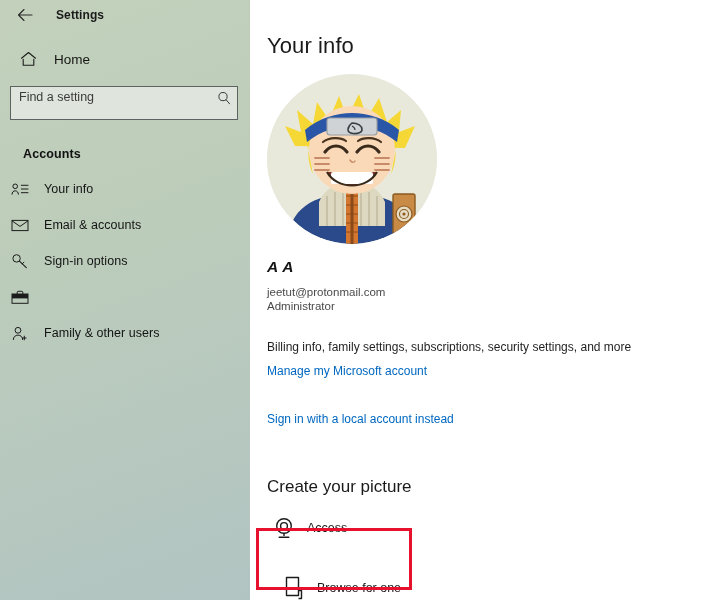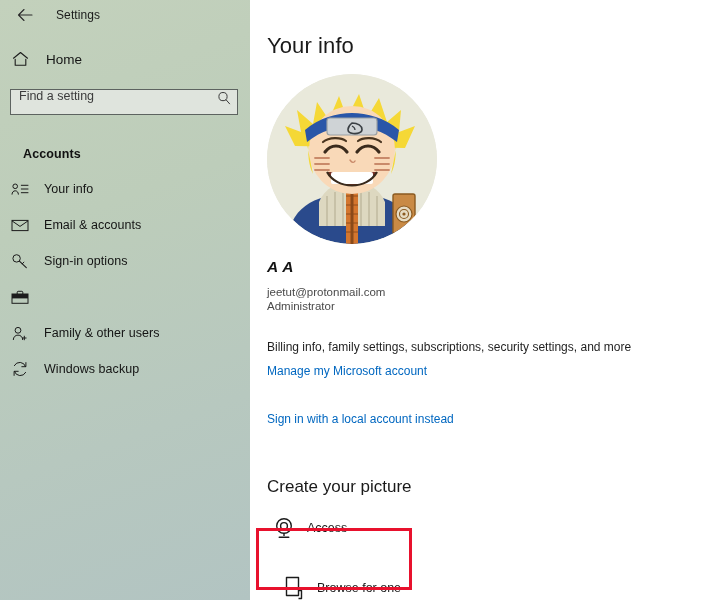"Settings" .settings-title { font-weight: none -> bold }
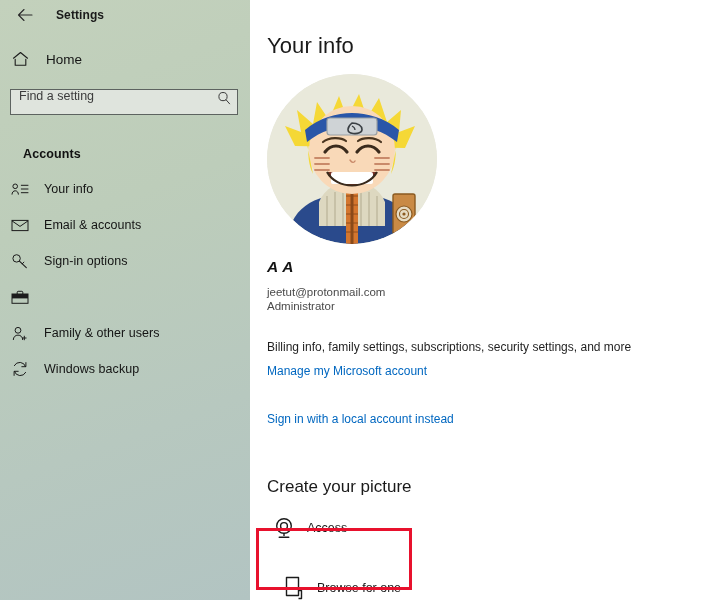"Home" .home-row { padding-left: 12px -> 20px }
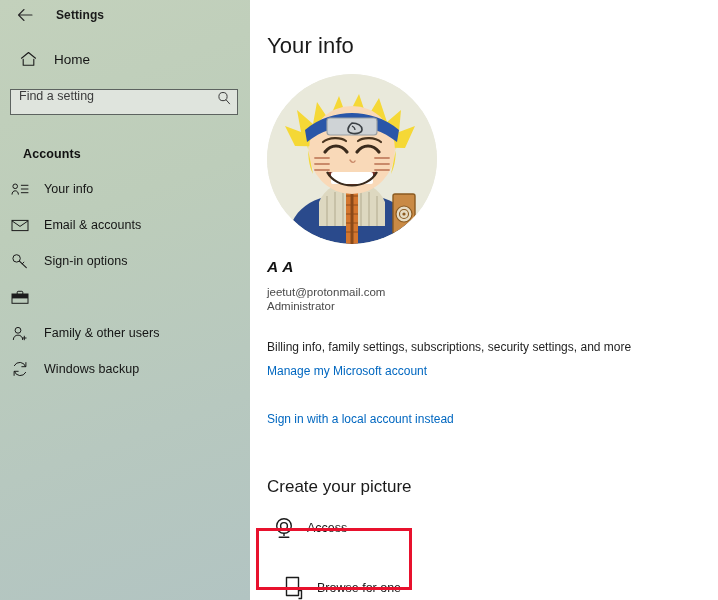"Find a setting" .search-input { height: 26px -> 34px }
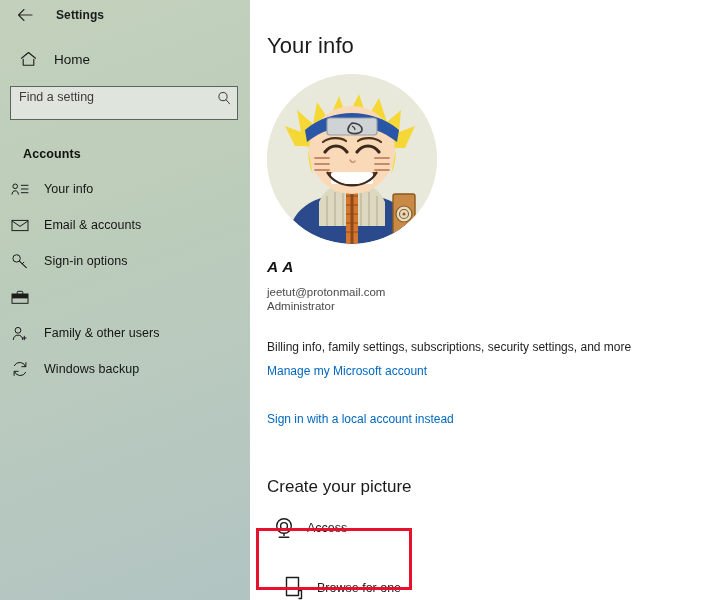"Windows backup" div.nav-item { html: <div> <span> <svg> <path></path> <path></path> <path></path> <path></path> </svg> </span> <span>Windows backup</span> </div> -> none }
